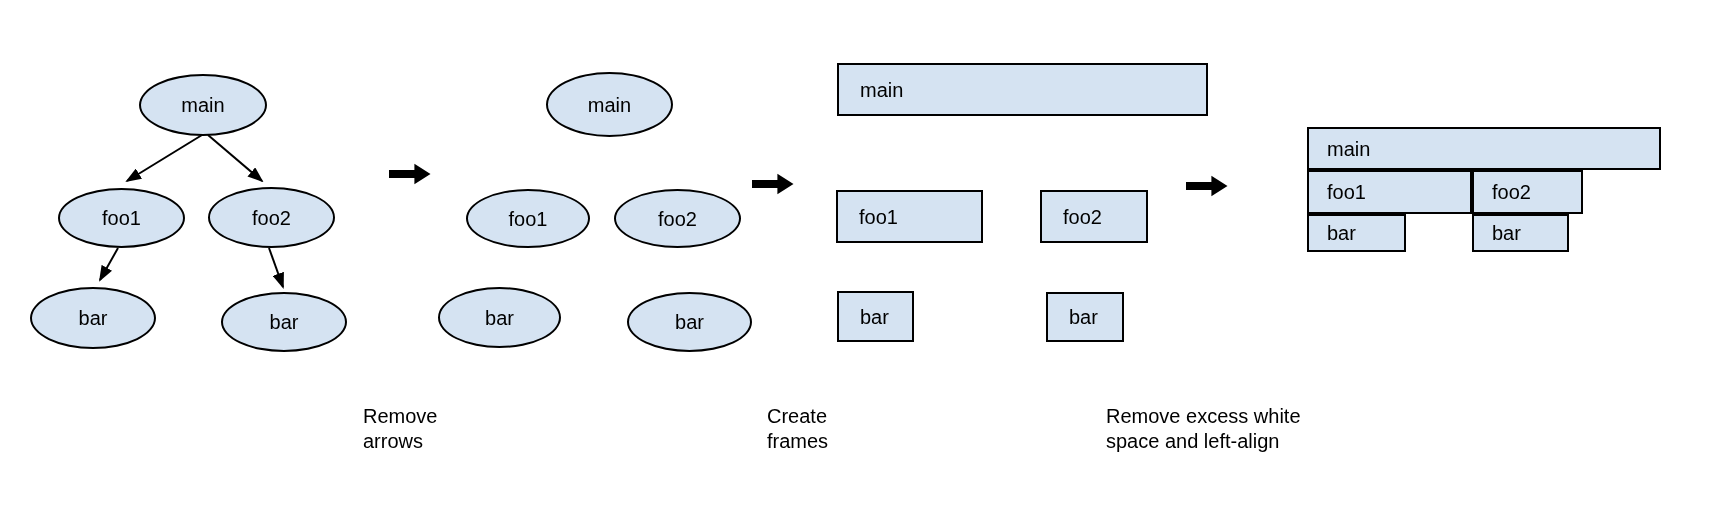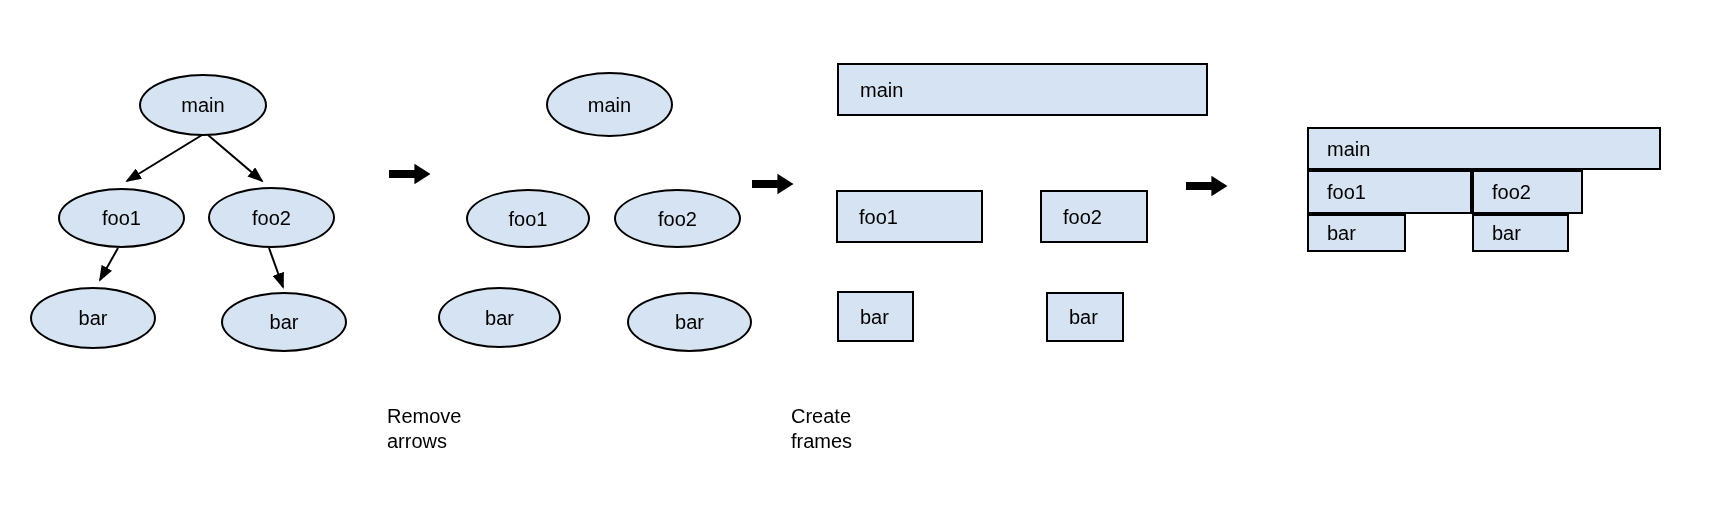"Remove" .caption { margin-left: 24px -> none }
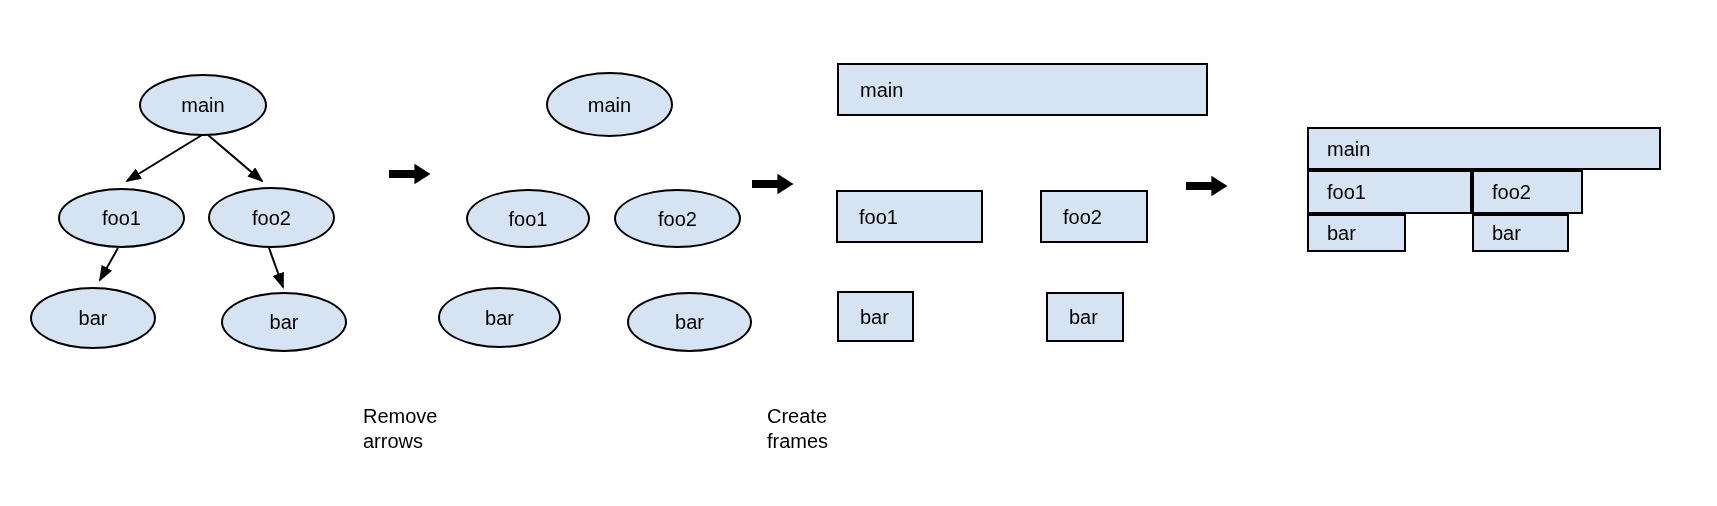"Remove excess white" div.caption { html: none -> <div>Remove excess white space and left-align</div> }
